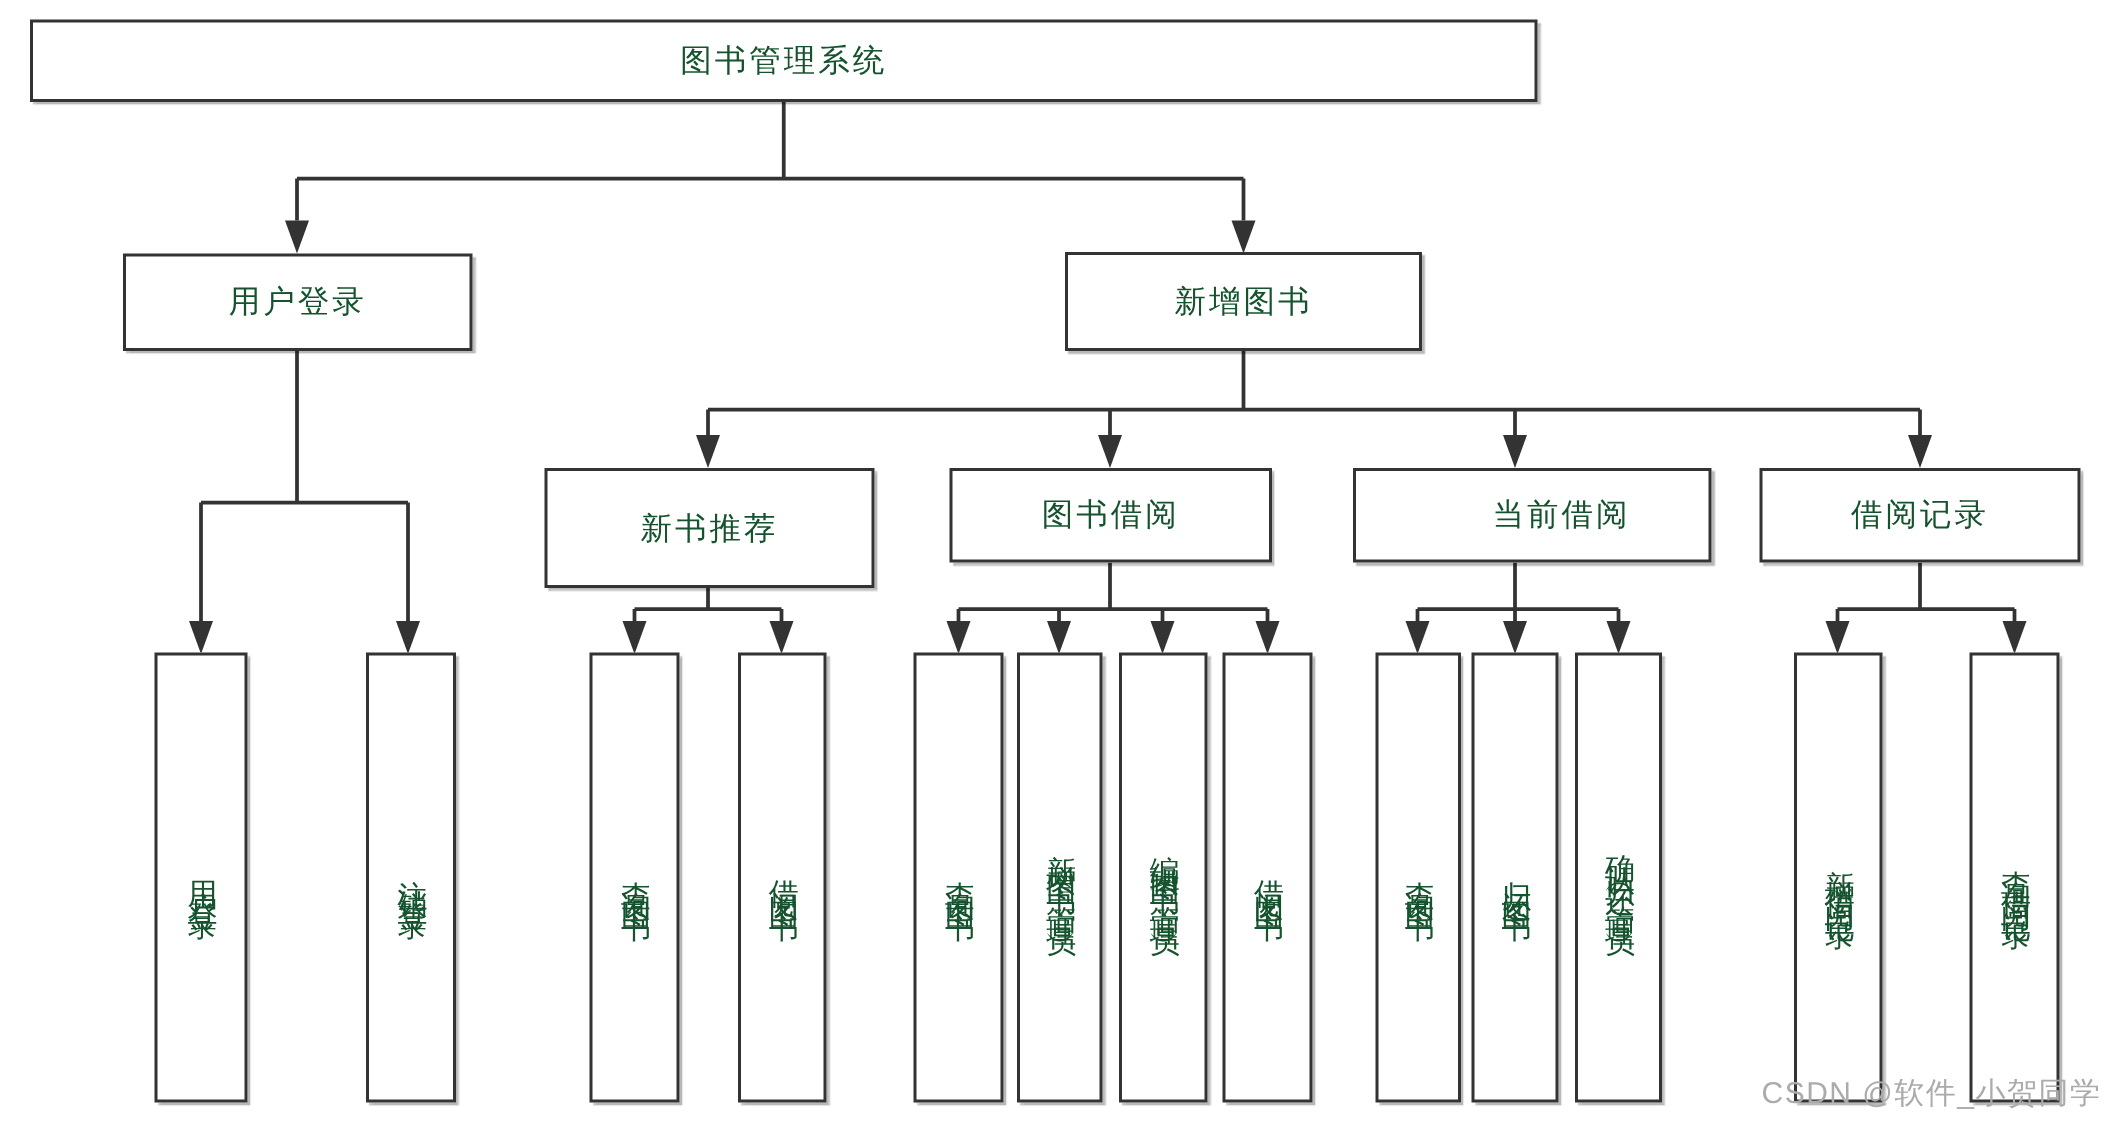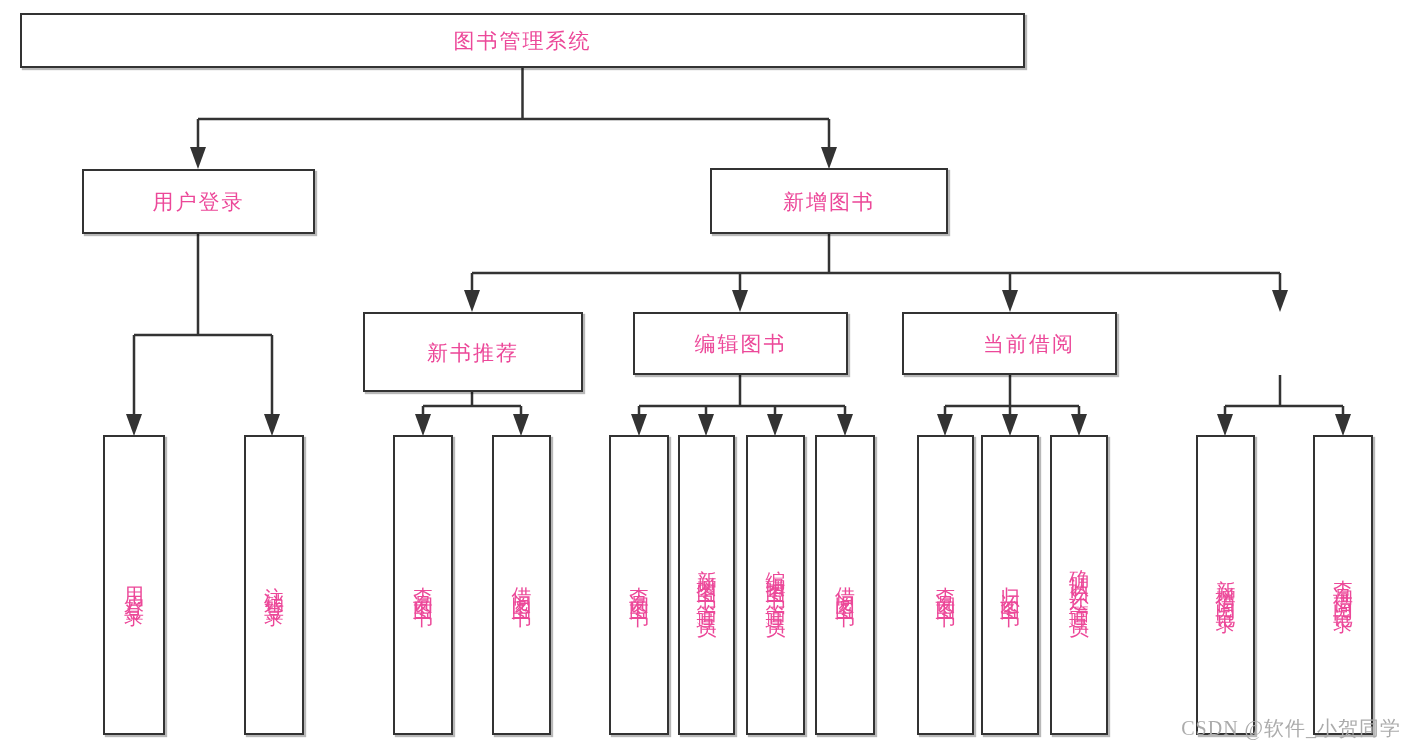"图书管理系统" .node { color: #ec4899 -> #14532d }
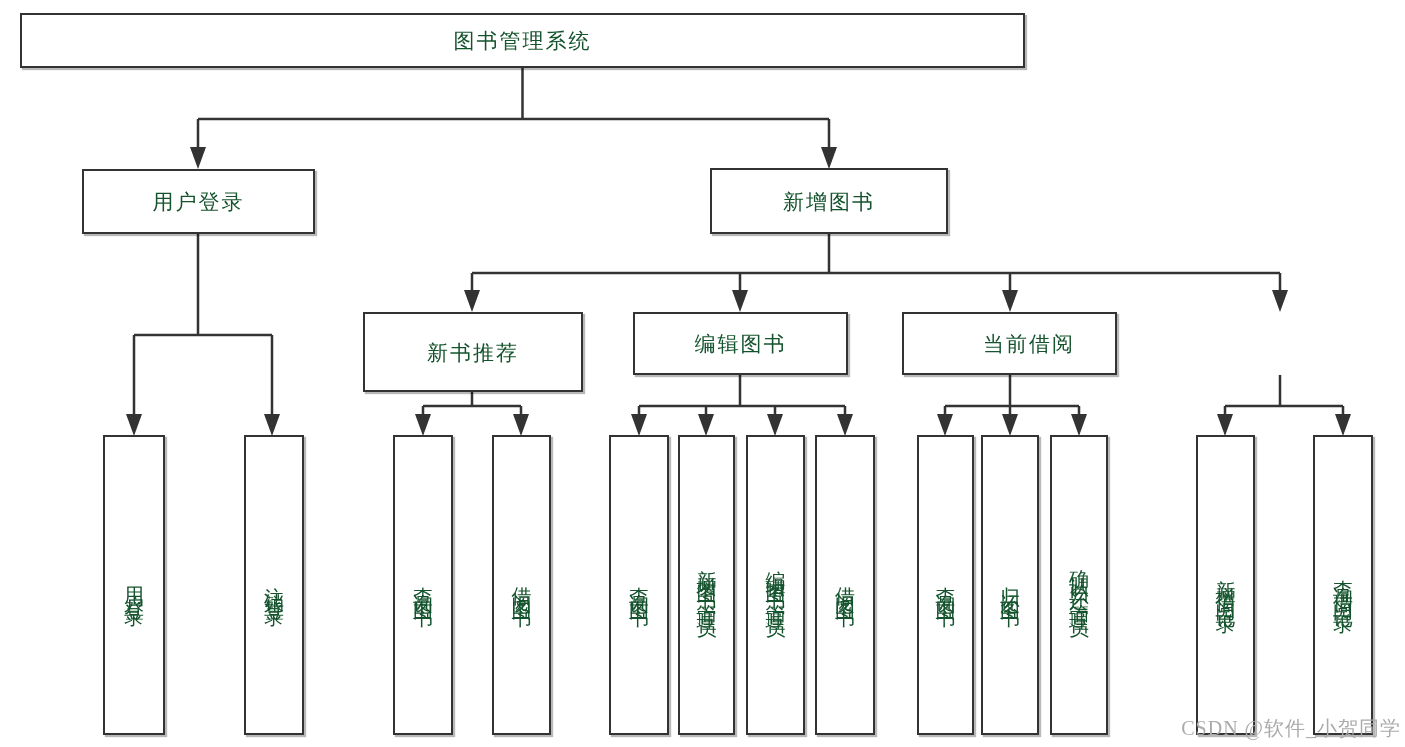"编辑图书" span.hlabel { text: 编辑图书 -> 图书借阅 }
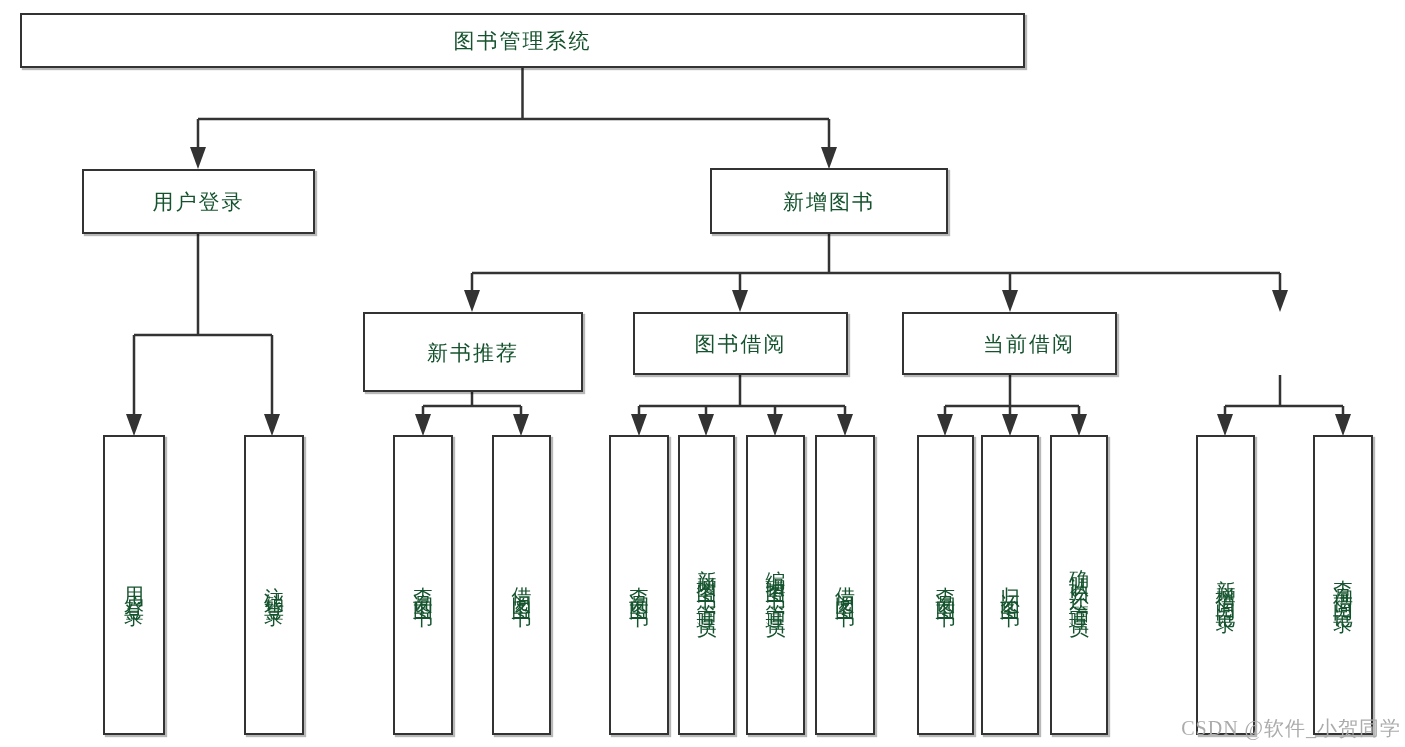"当前借阅" div.node { width: 215px -> 239px }
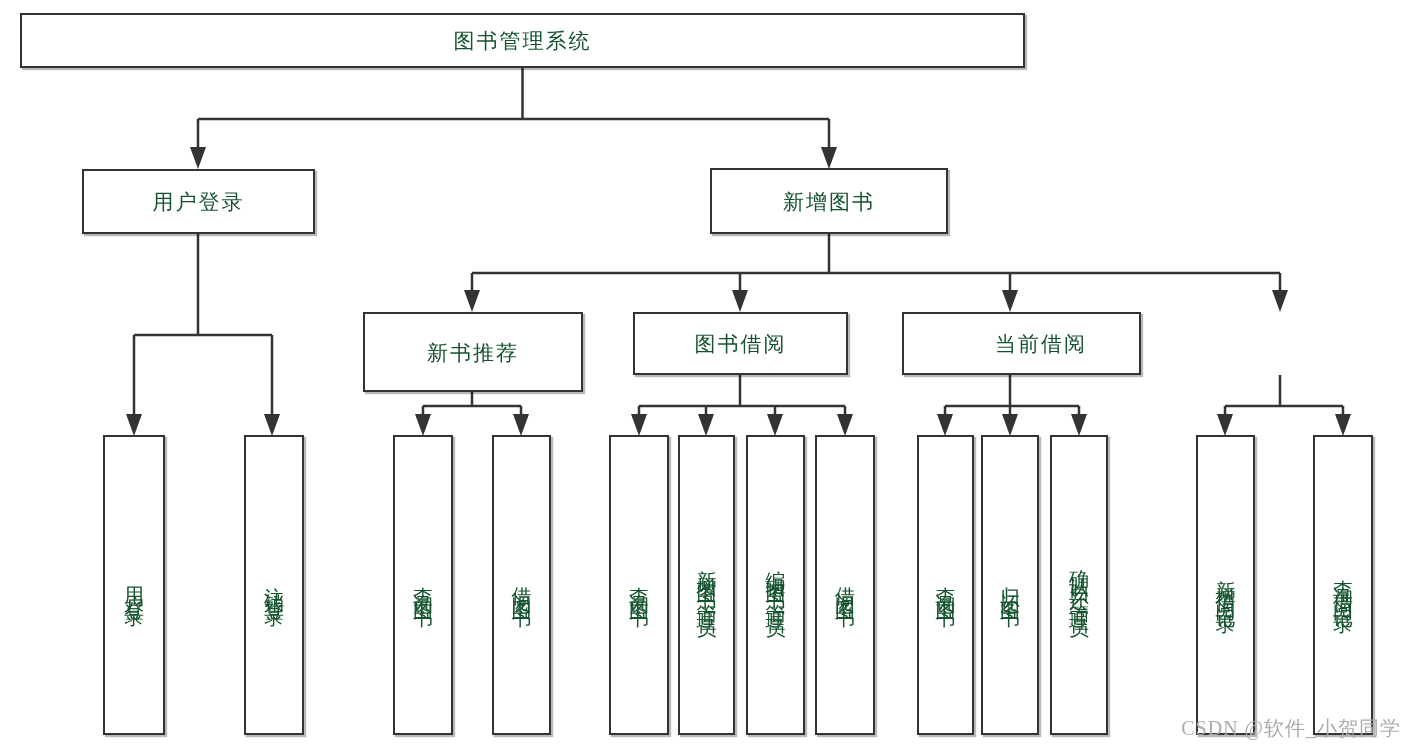"借阅记录" div.node { html: none -> <div> <span>借阅记录</span> </div> }
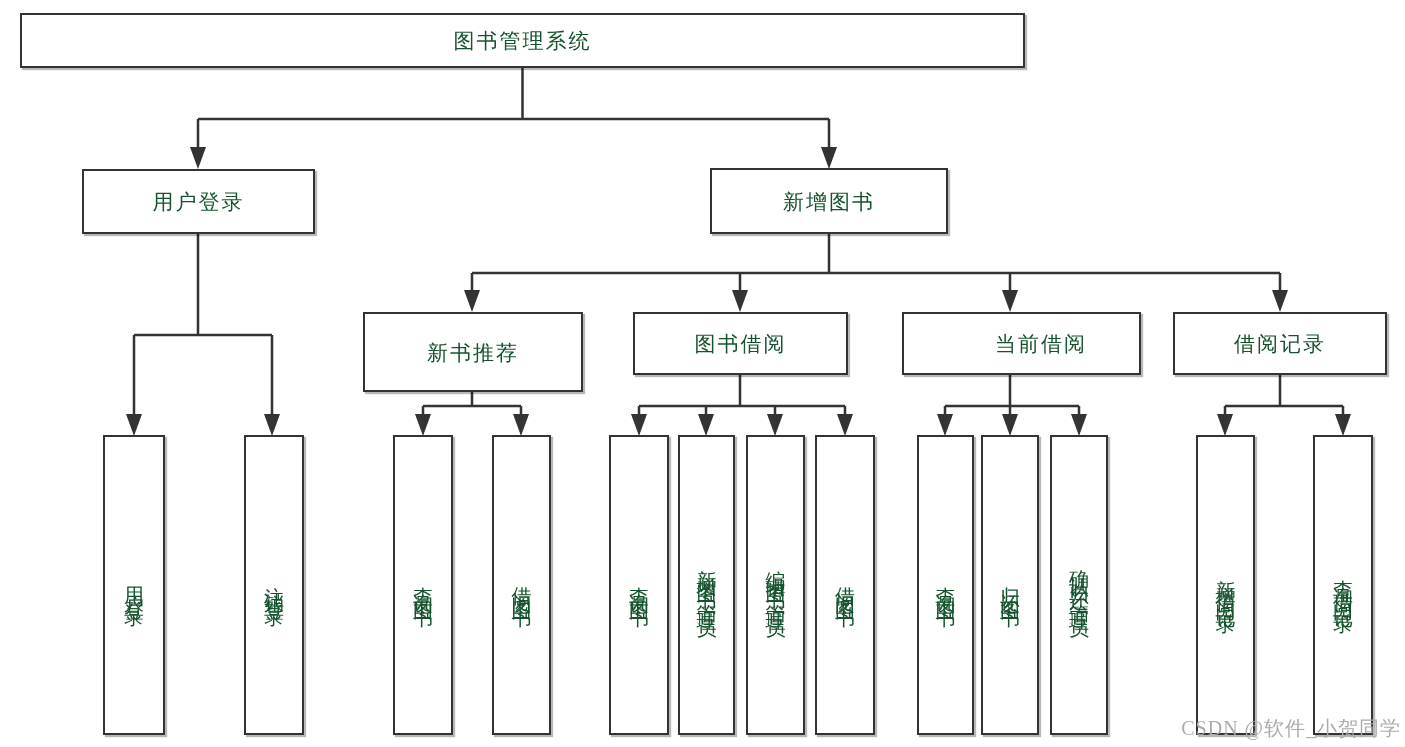"CSDN @软件_小贺同学" .watermark { font-family: Liberation Serif, serif -> none }
